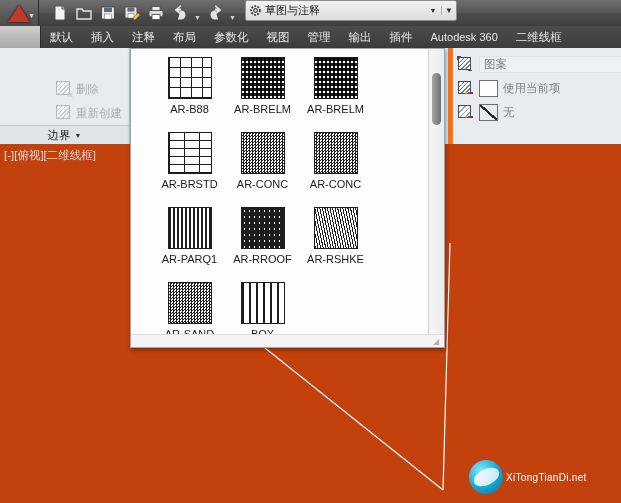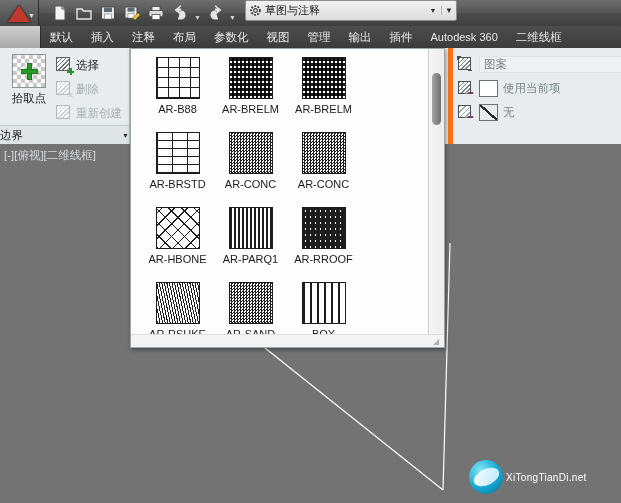"选择" div.smallrow { html: <div> <div> <div></div> <div></div> </div> <span>选择</span> </div> -> none }
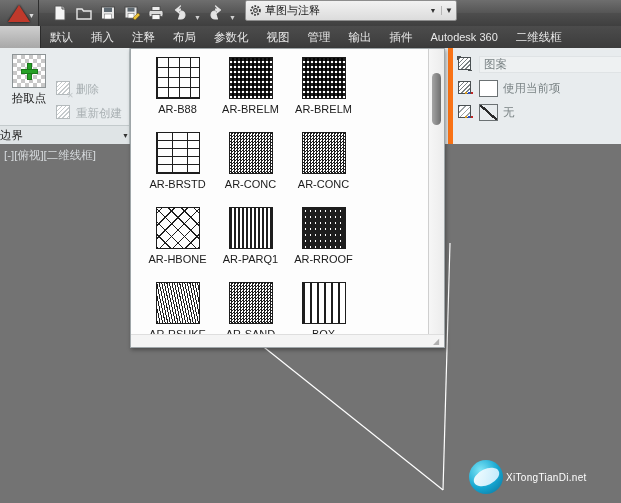"拾取点" div.bigbtn { html: <div> <div> <div></div> </div> <div>拾取点</div> </div> -> none }
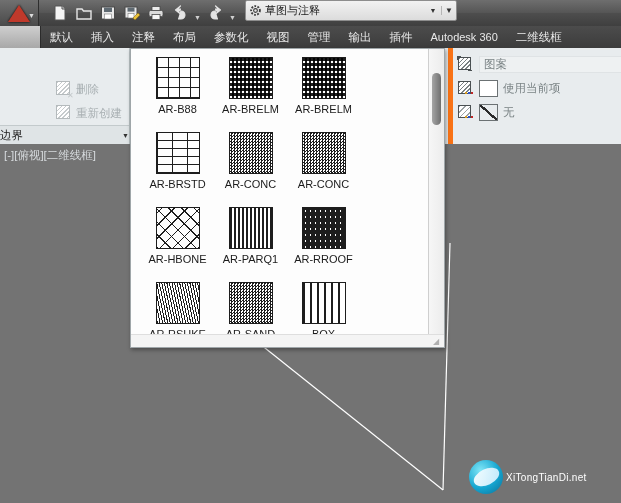"AR-B88" .gal-inner { padding-left: none -> 12px }
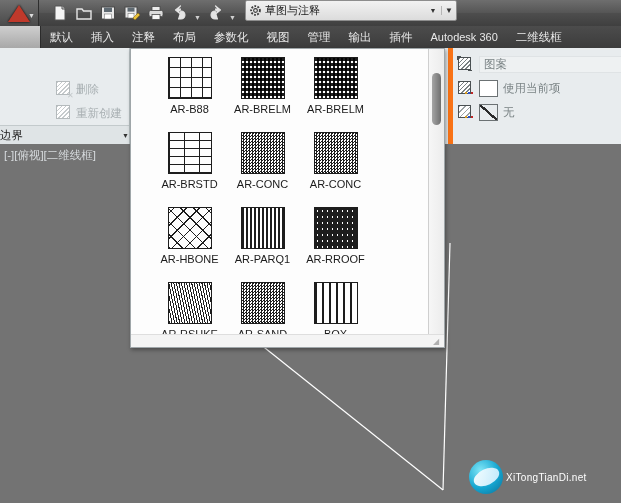"边界" .paneltitle { justify-content: space-between -> center }
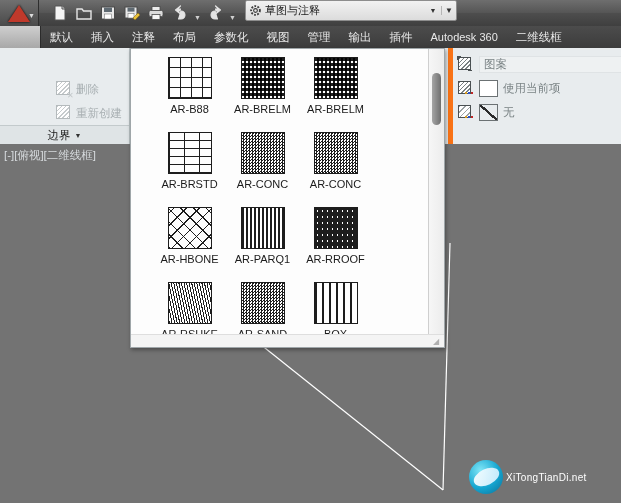"[-][俯视][二维线框]" .canvas { background: #737373 -> #c2410c }
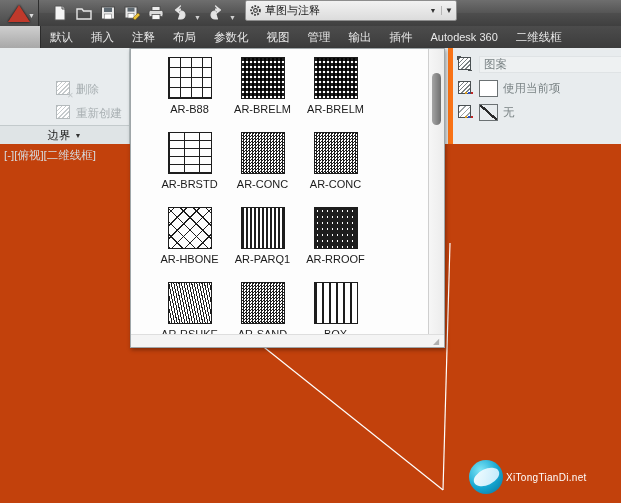"AR-HBONE" div.gcell { html: <div> <div></div> <div>AR-HBONE</div> </div> -> none }
